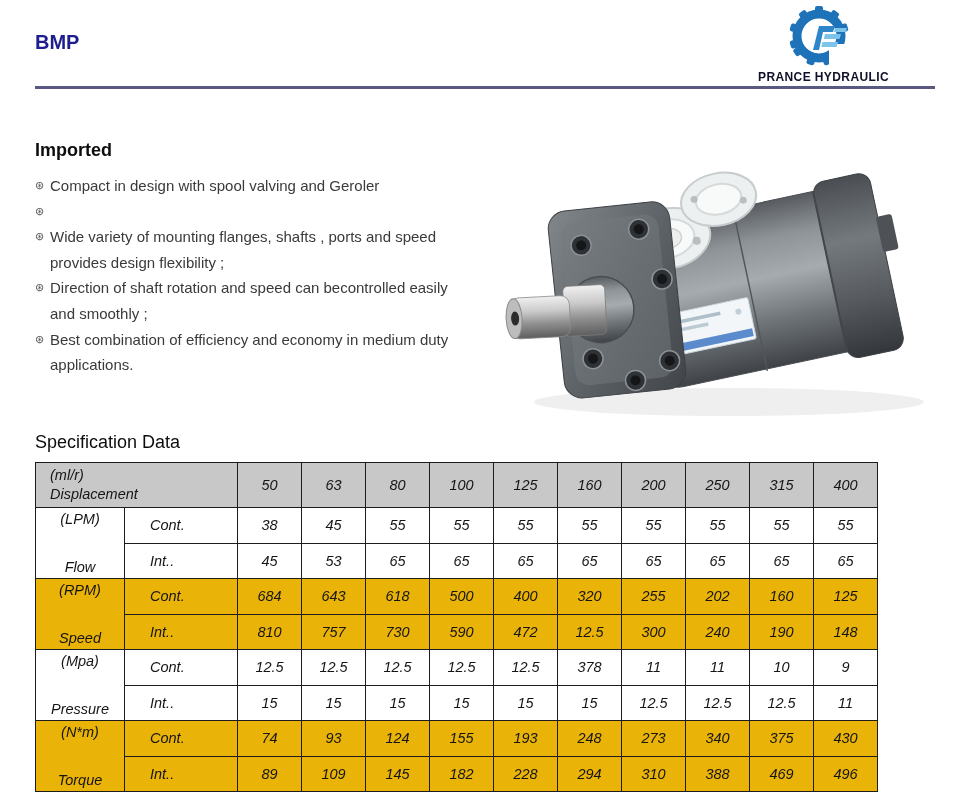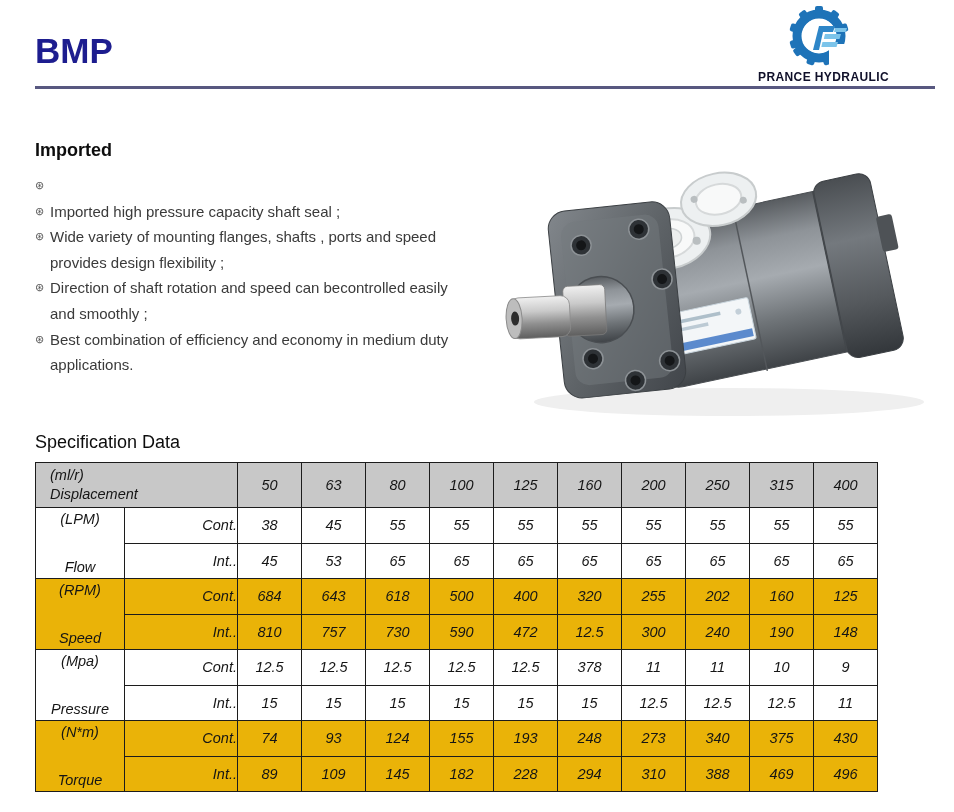"BMP" .page-title { font-size: 35px -> 20px }
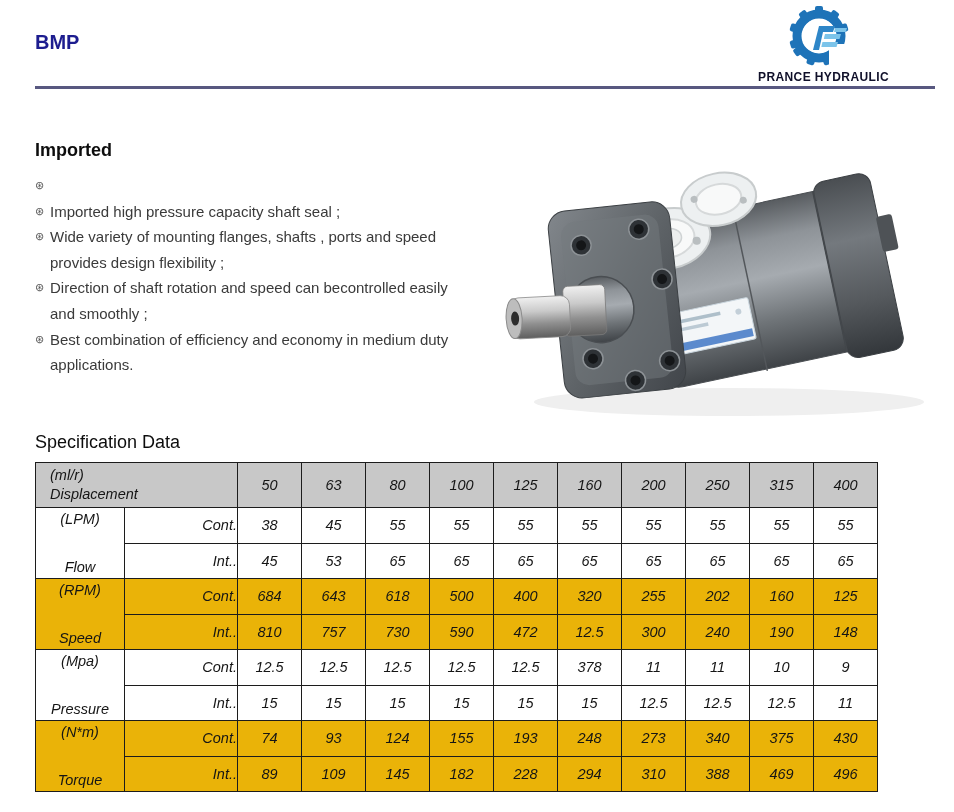"Compact in design with spool" span.ftext { html: none -> <span>Compact in design with spool valving and Geroler</span> }
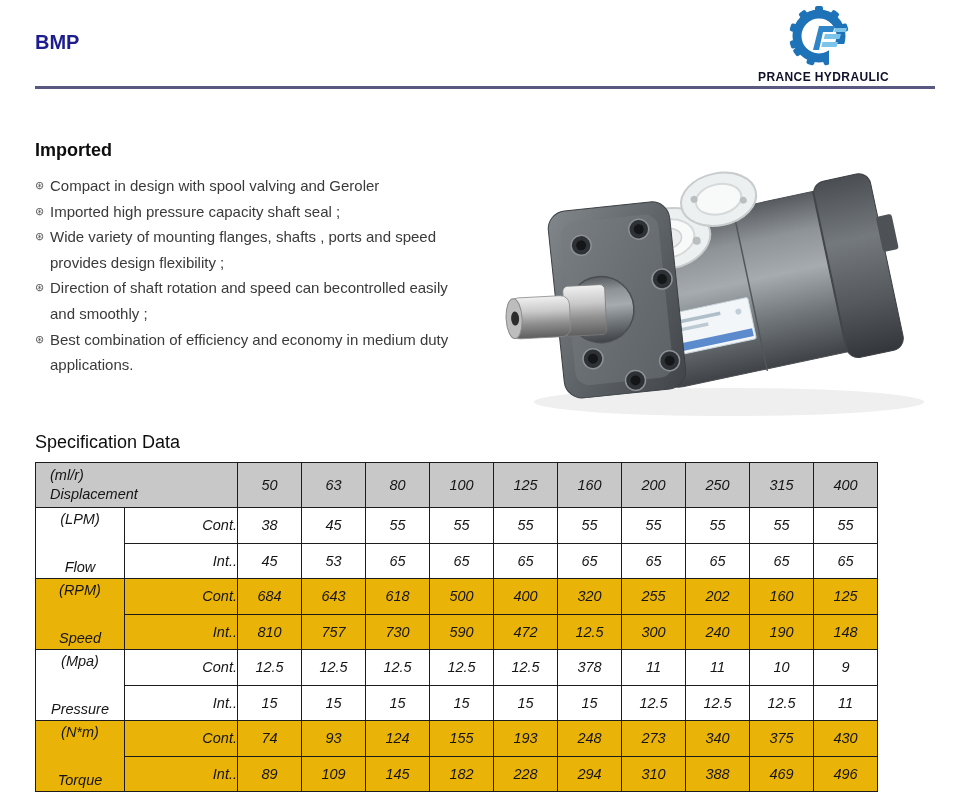"Imported high pressure capacity shaft" span.ftext { html: <span>Imported high pressure capacity shaft seal ;</span> -> none }
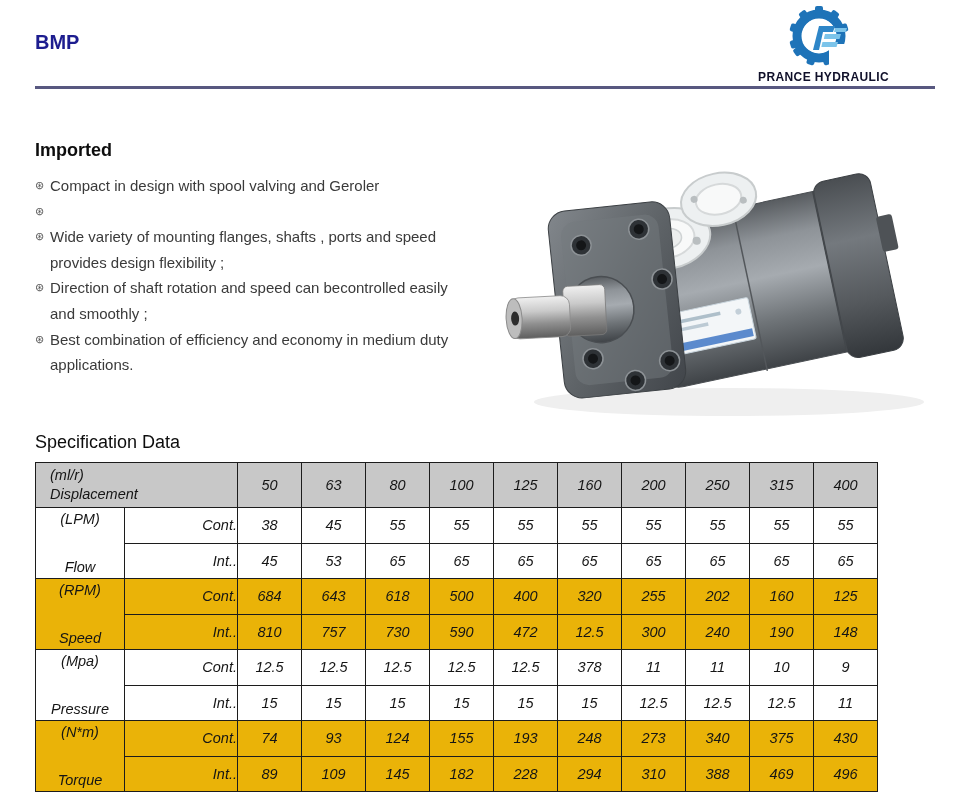"Cont." .spec-table .sub-cell { padding-left: 15px -> 25px; text-align: right -> left }
